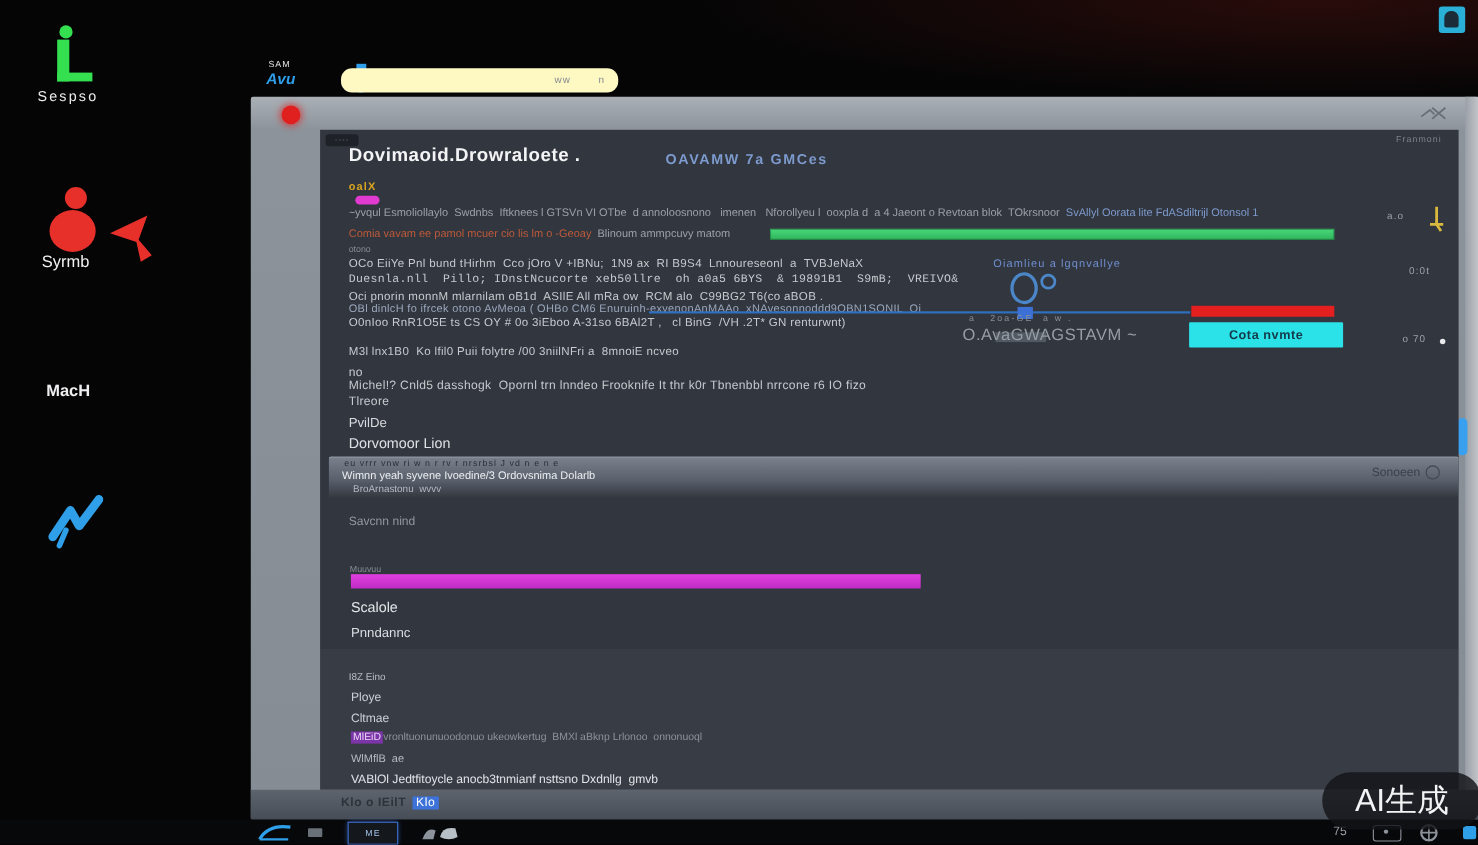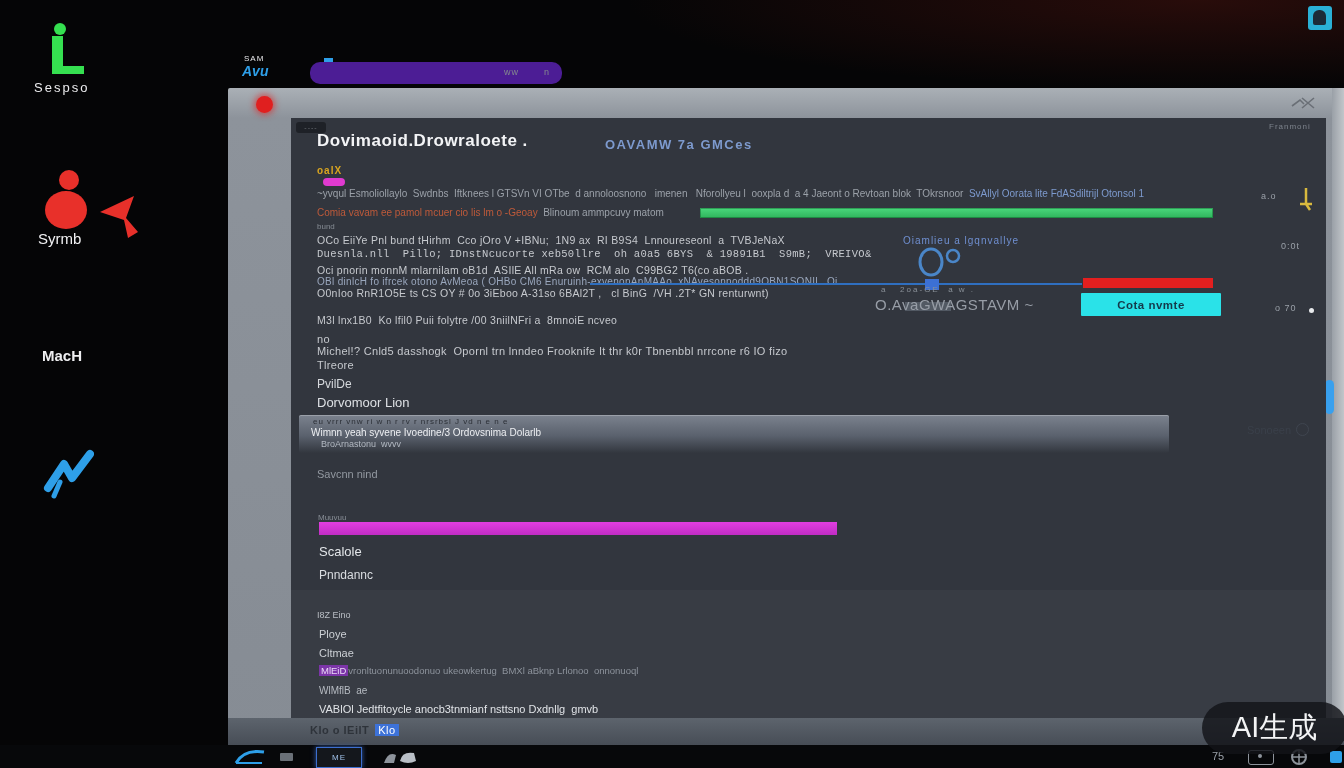"ww" .tab-pill { background: #4c1d95 -> #fef9c3 }
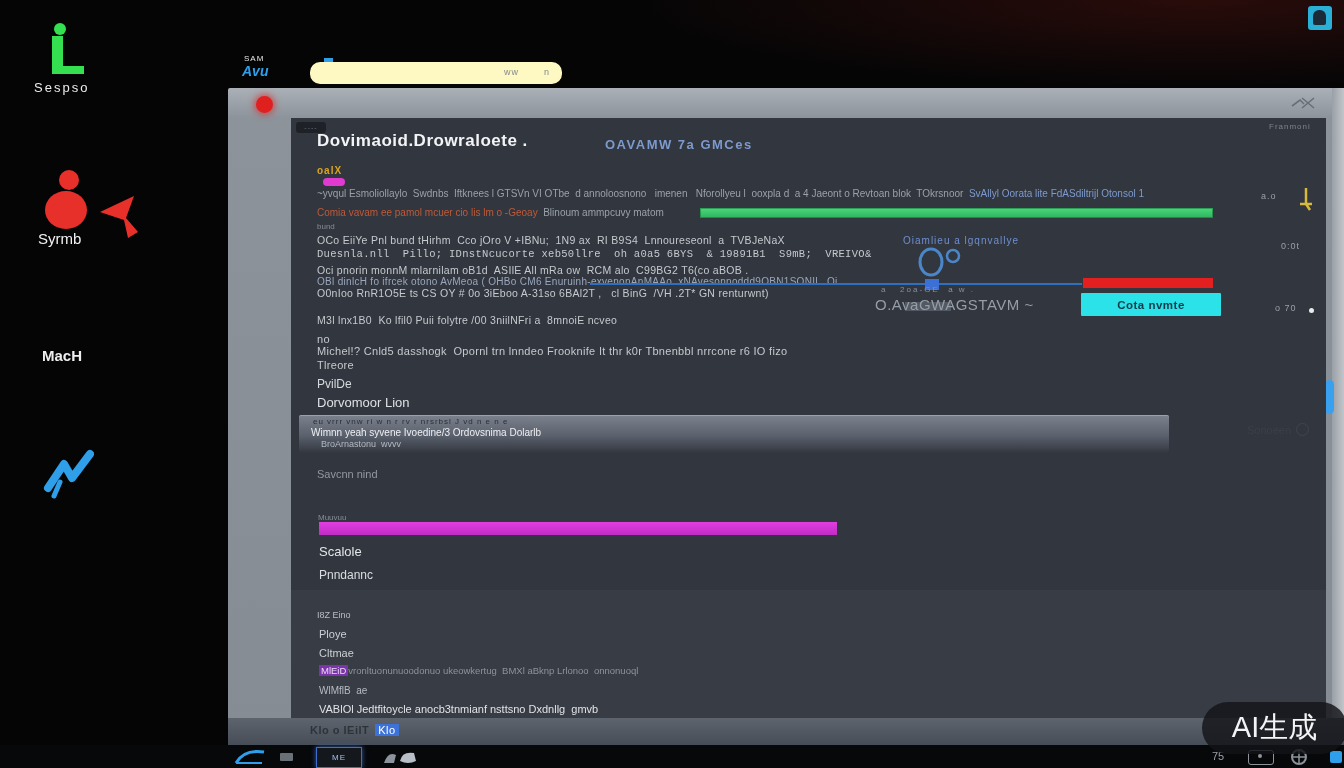"bund" p.a { text: bund -> otono }
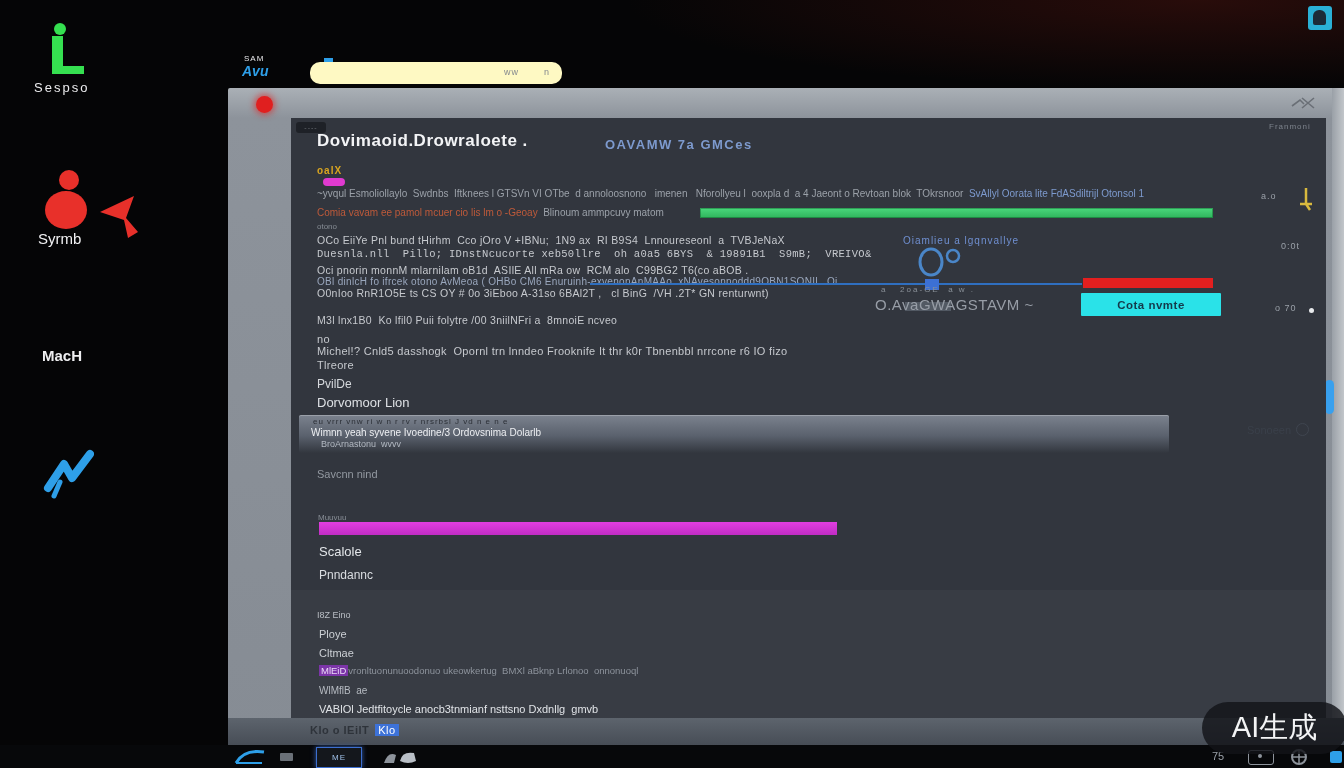"eu vrrr vnw ri w" .sel-band { width: 870px -> 1027px }
